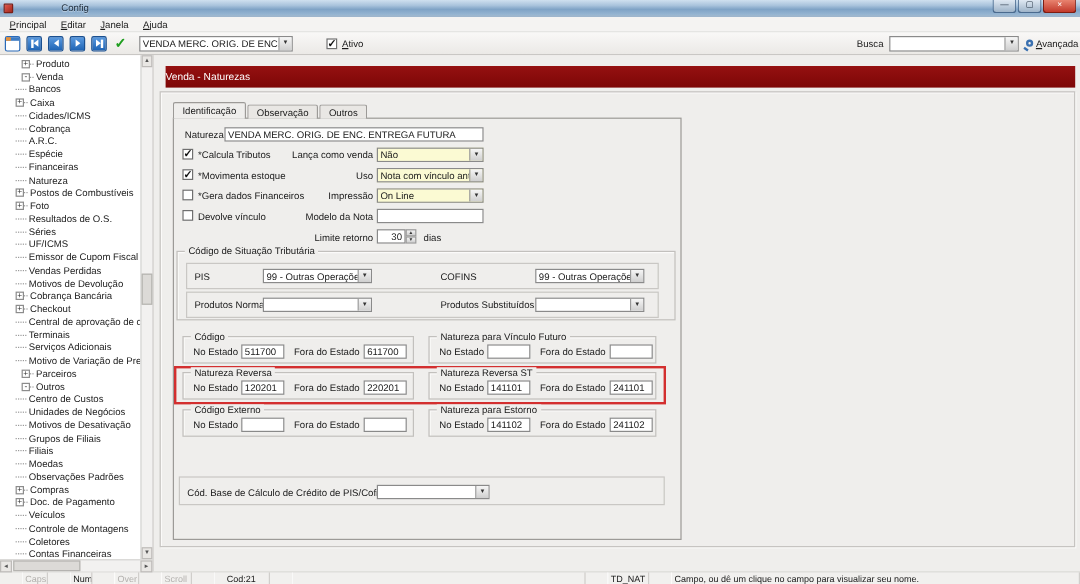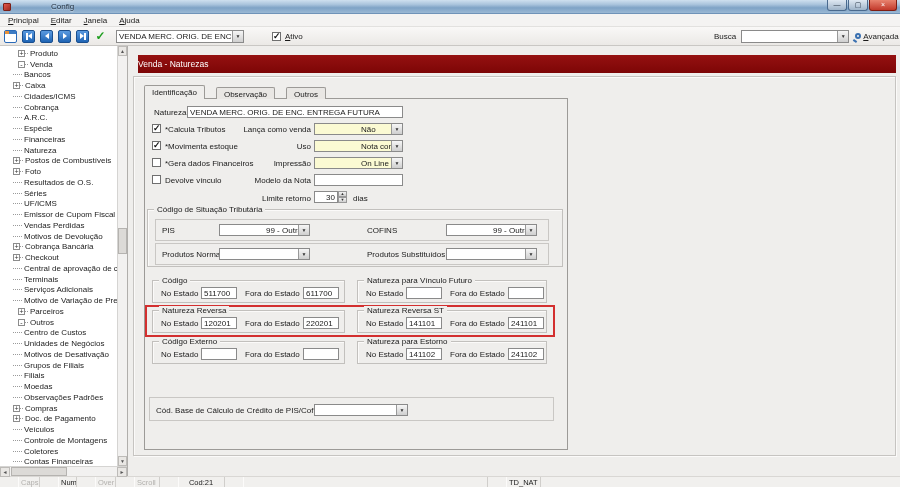"Identificação" .tabs { gap: 10px -> none }
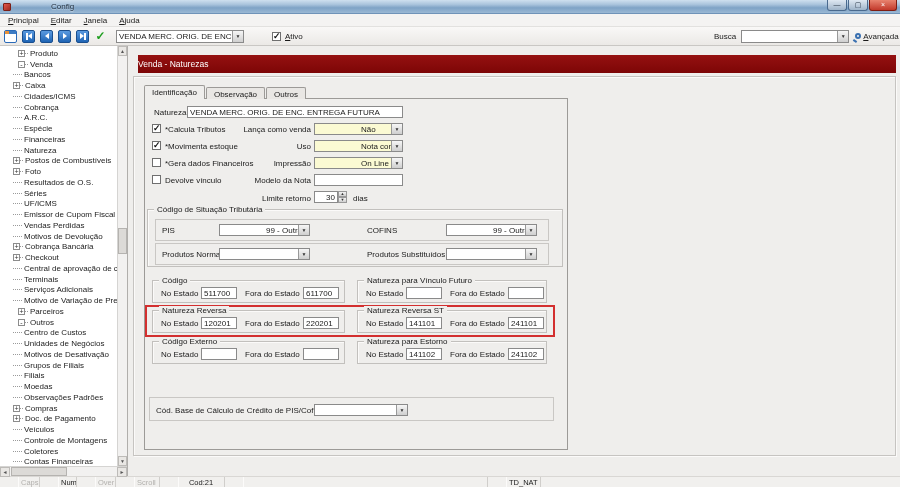"Não" .combo.small { padding-left: 44px -> none }
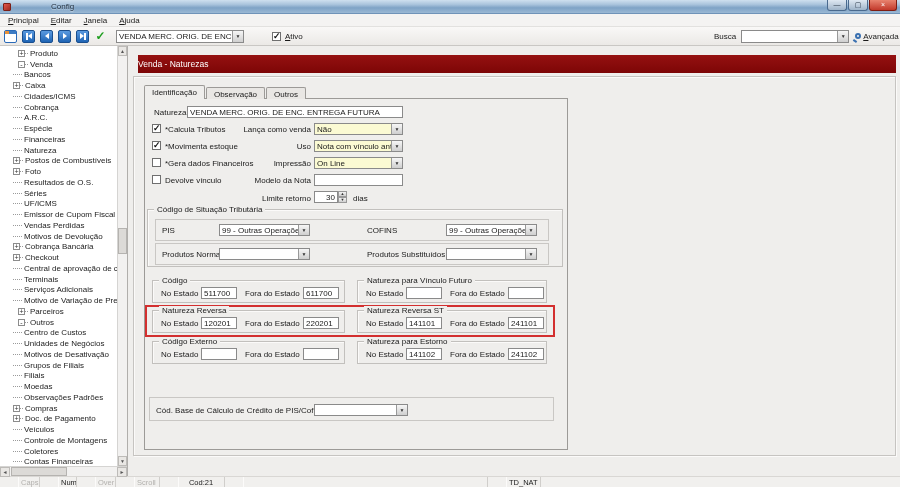"Campo, ou dê um clique" div.spanel { html: none -> <div>Campo, ou dê um clique no campo para visualizar seu nome.</div> }
